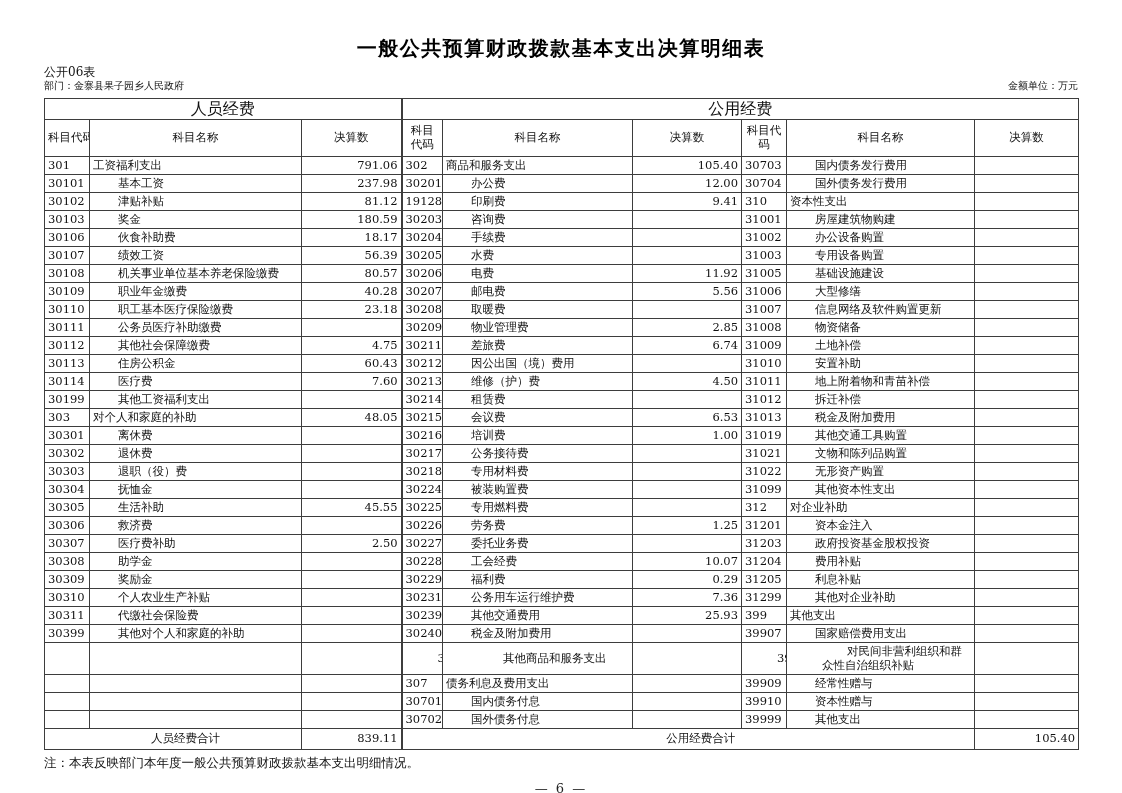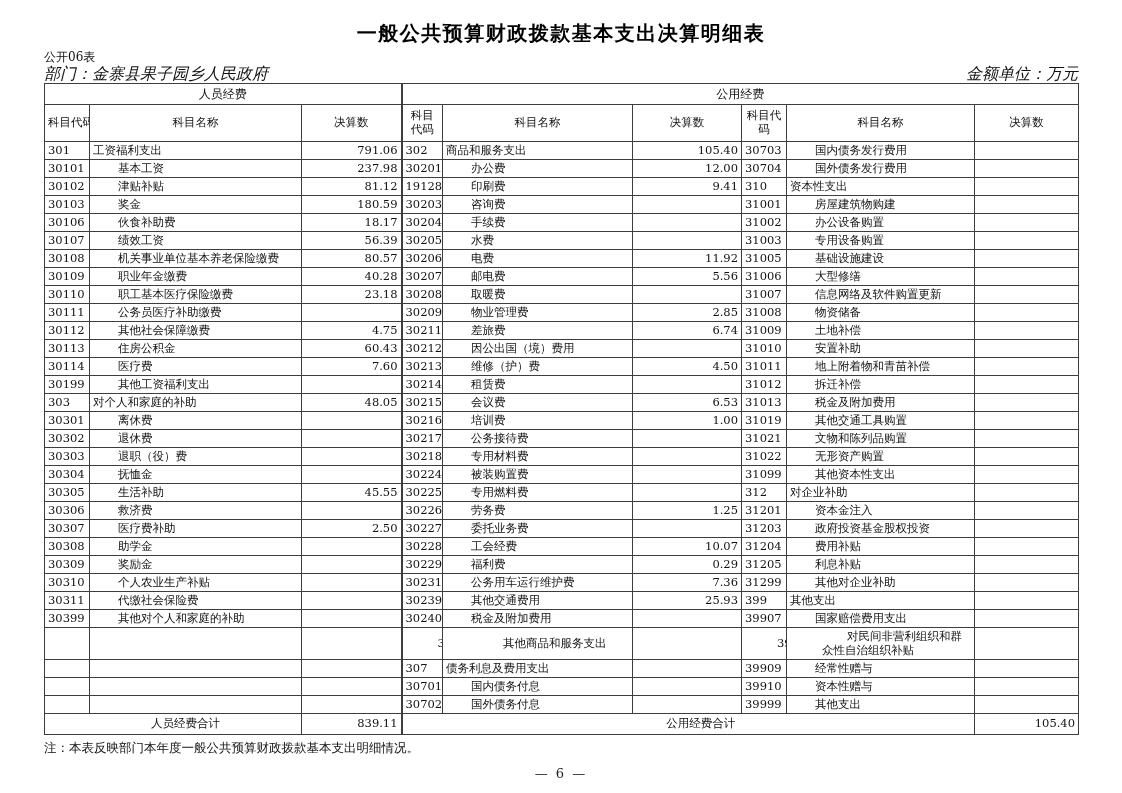"一般公共预算财政拨款基本支出决算明细表" .doc-title { padding-top: 20px -> 35px }
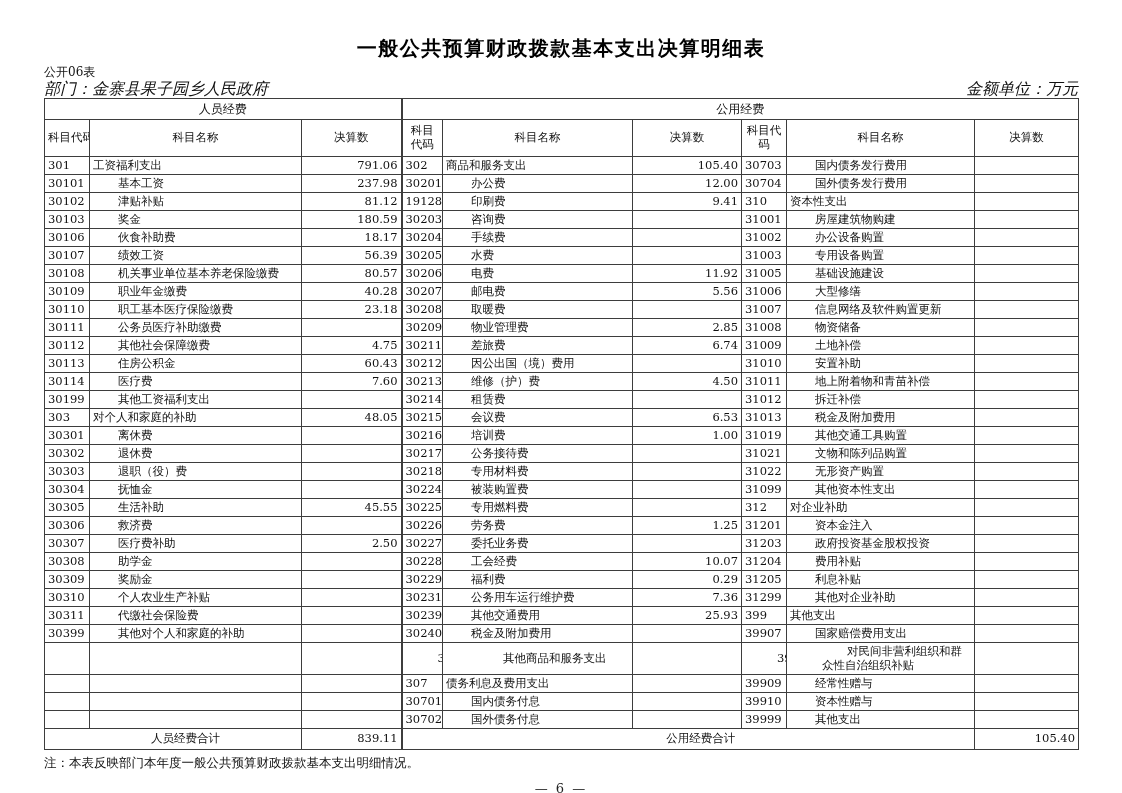"部门：金寨县果子园乡人民政府" .dept-line { font-size: 16px -> 10px; font-style: italic -> none }
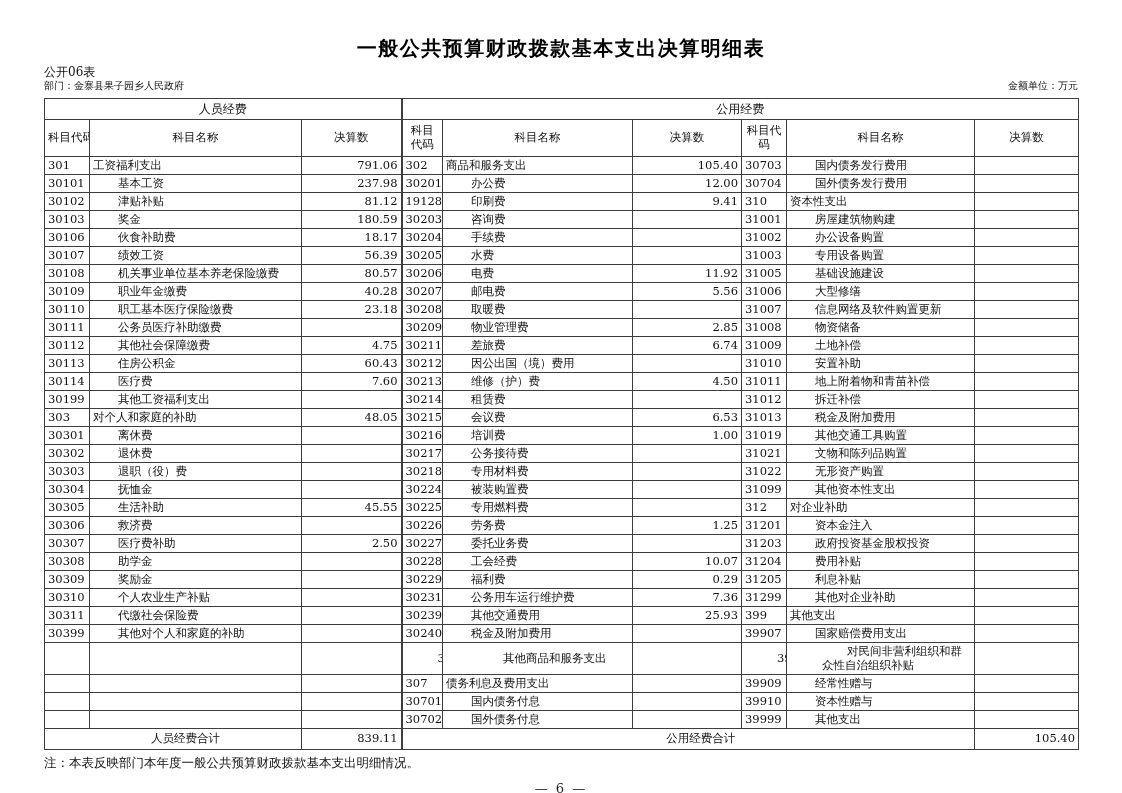"人员经费" tr.sec-row th { font-size: 12px -> 16px }
